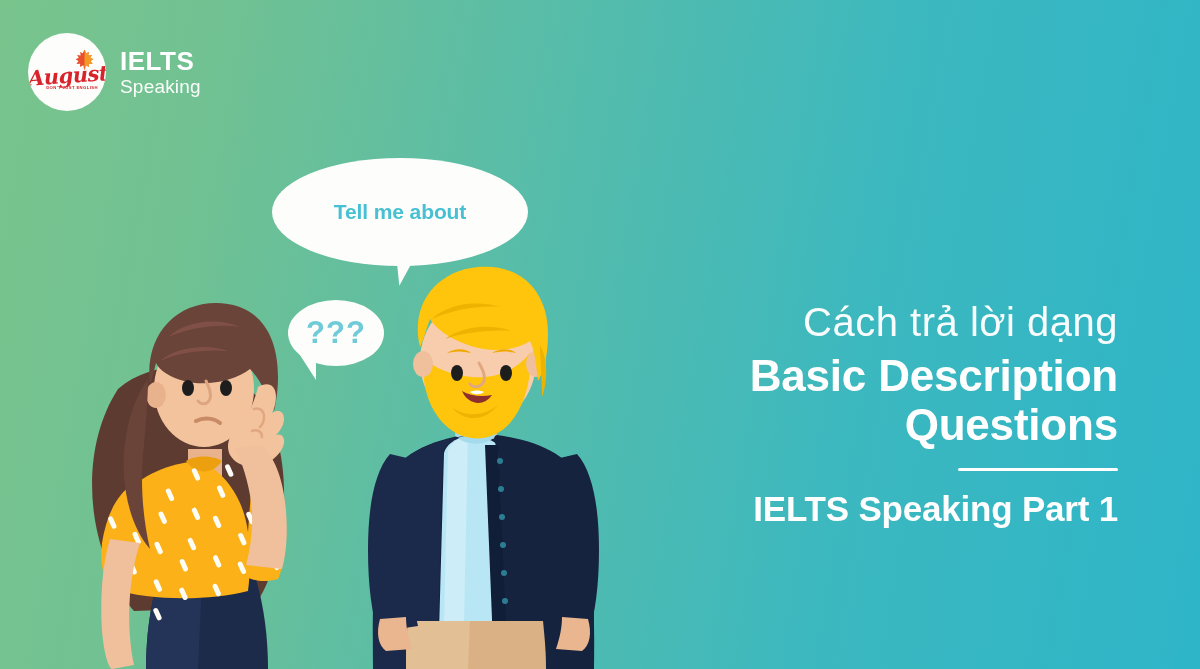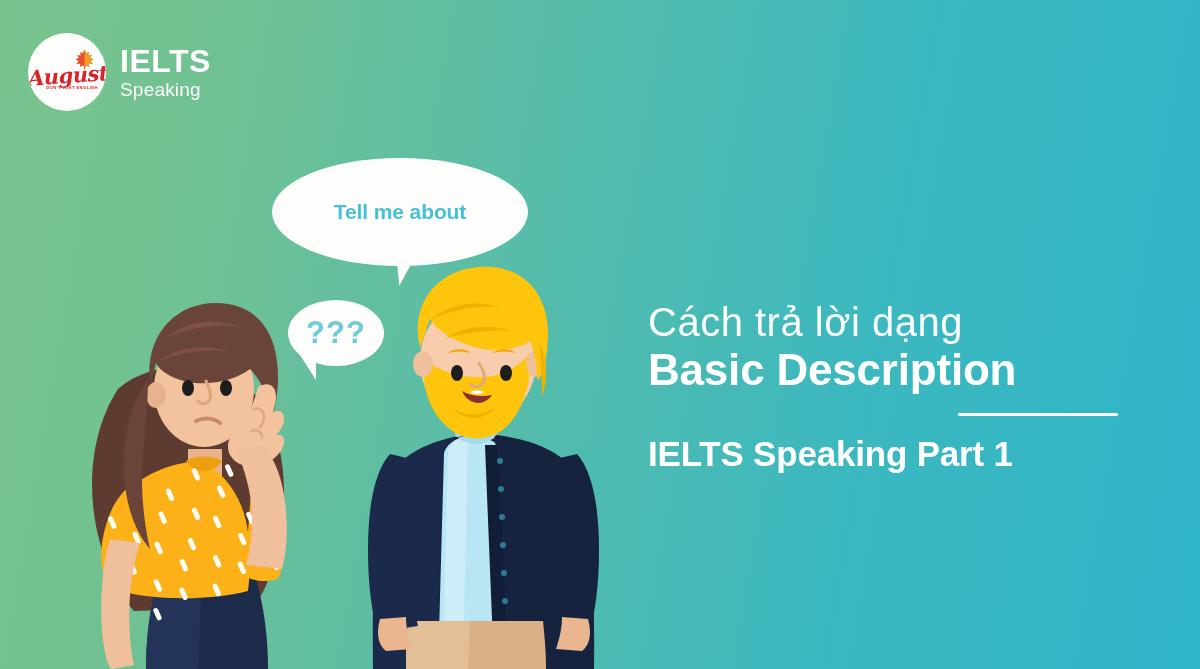"IELTS" #brand-text .l1 { font-size: 32px -> 26px }
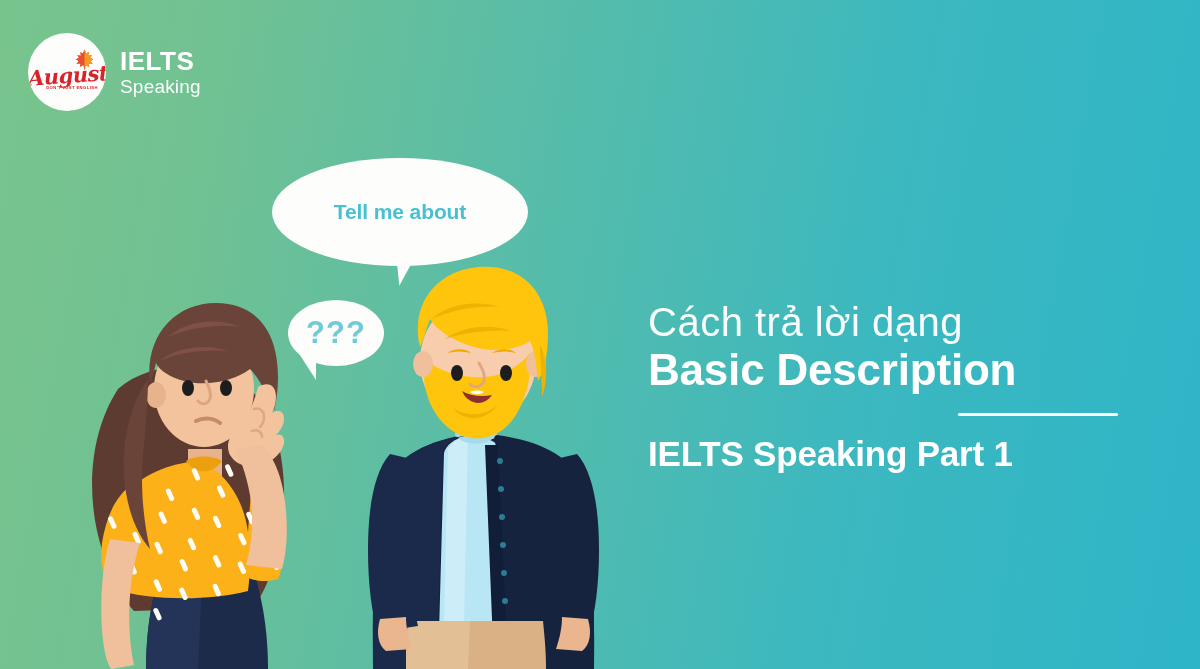"Cách trả lời dạng" #headline { text-align: none -> right }
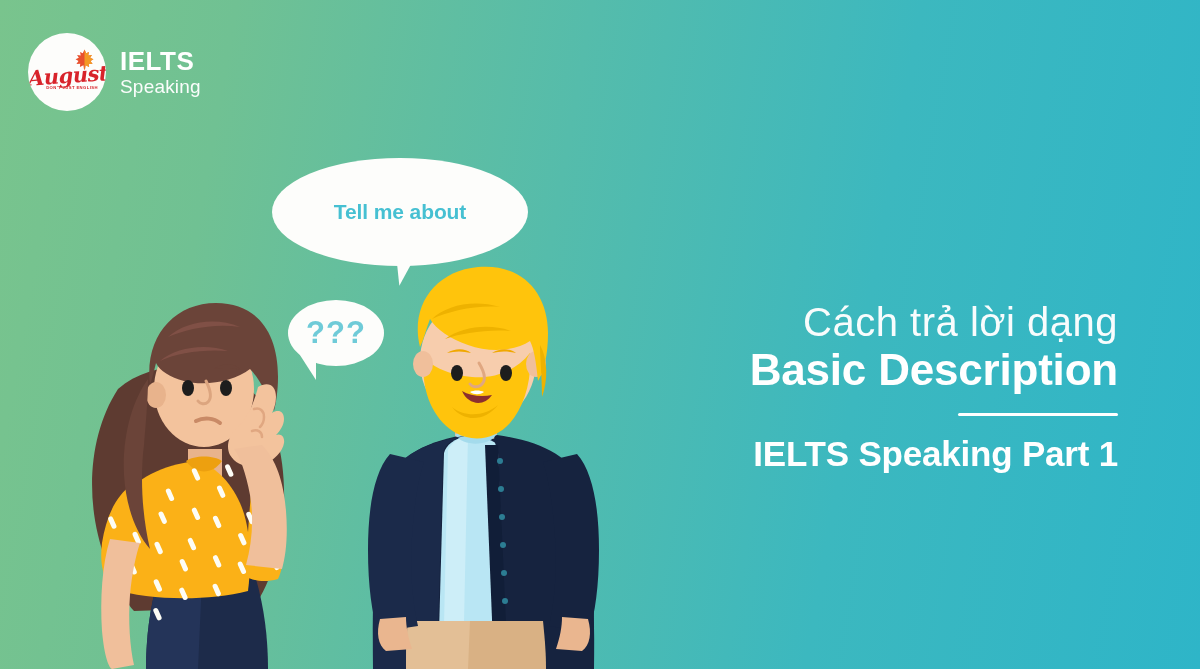"Basic Description" #headline .title { margin-top: none -> 6px }
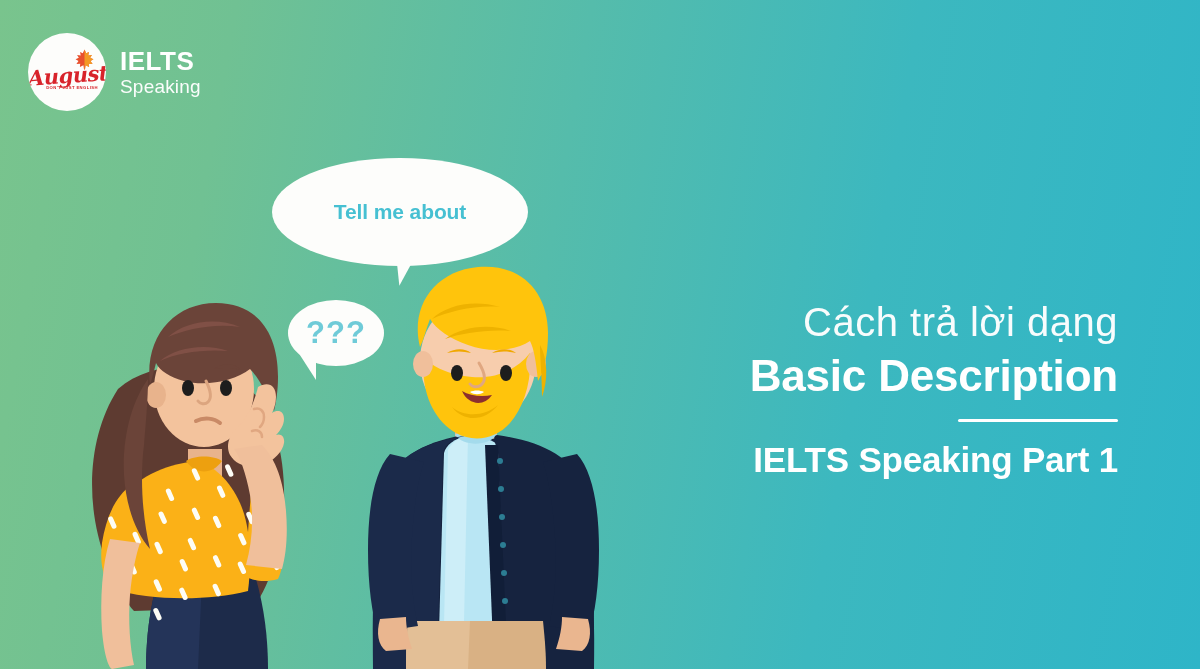"Questions" div { html: none -> <div>Questions</div> }
